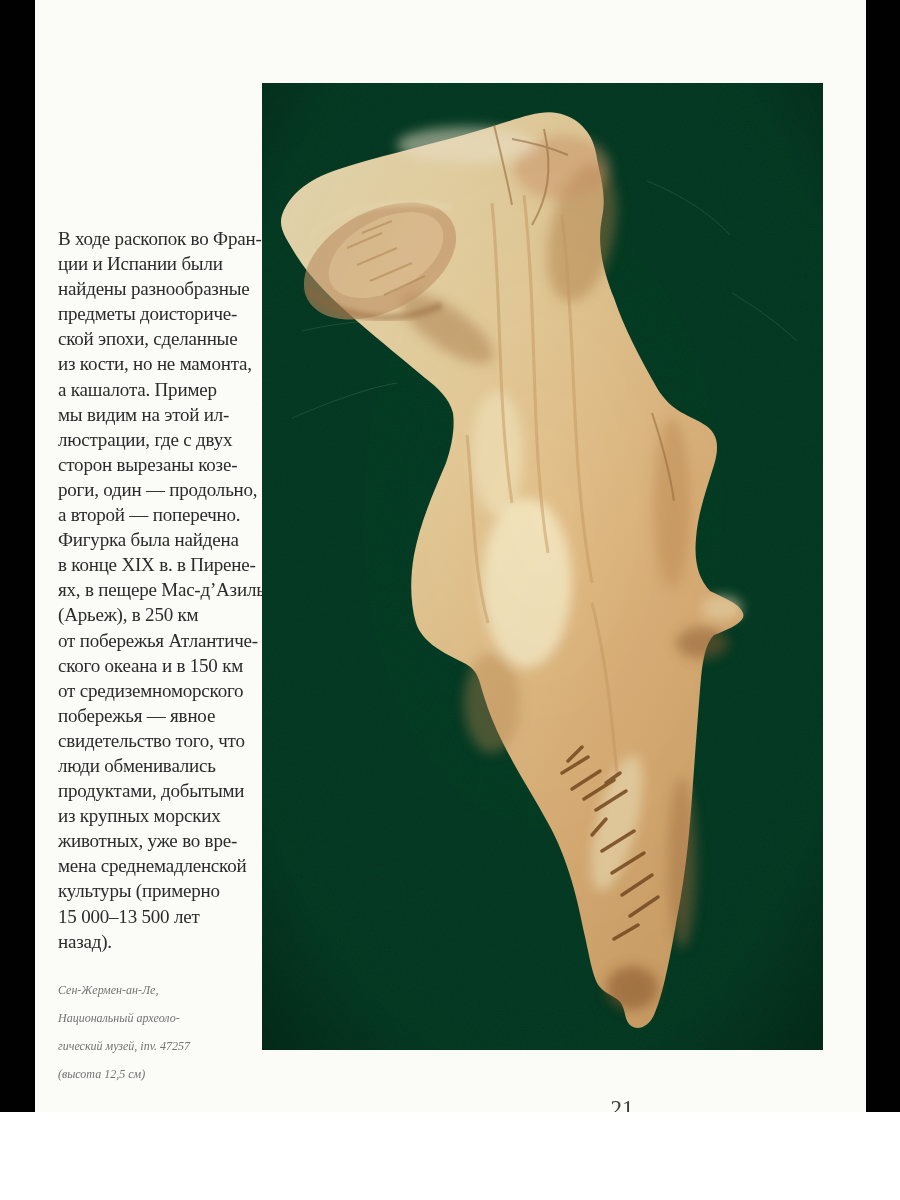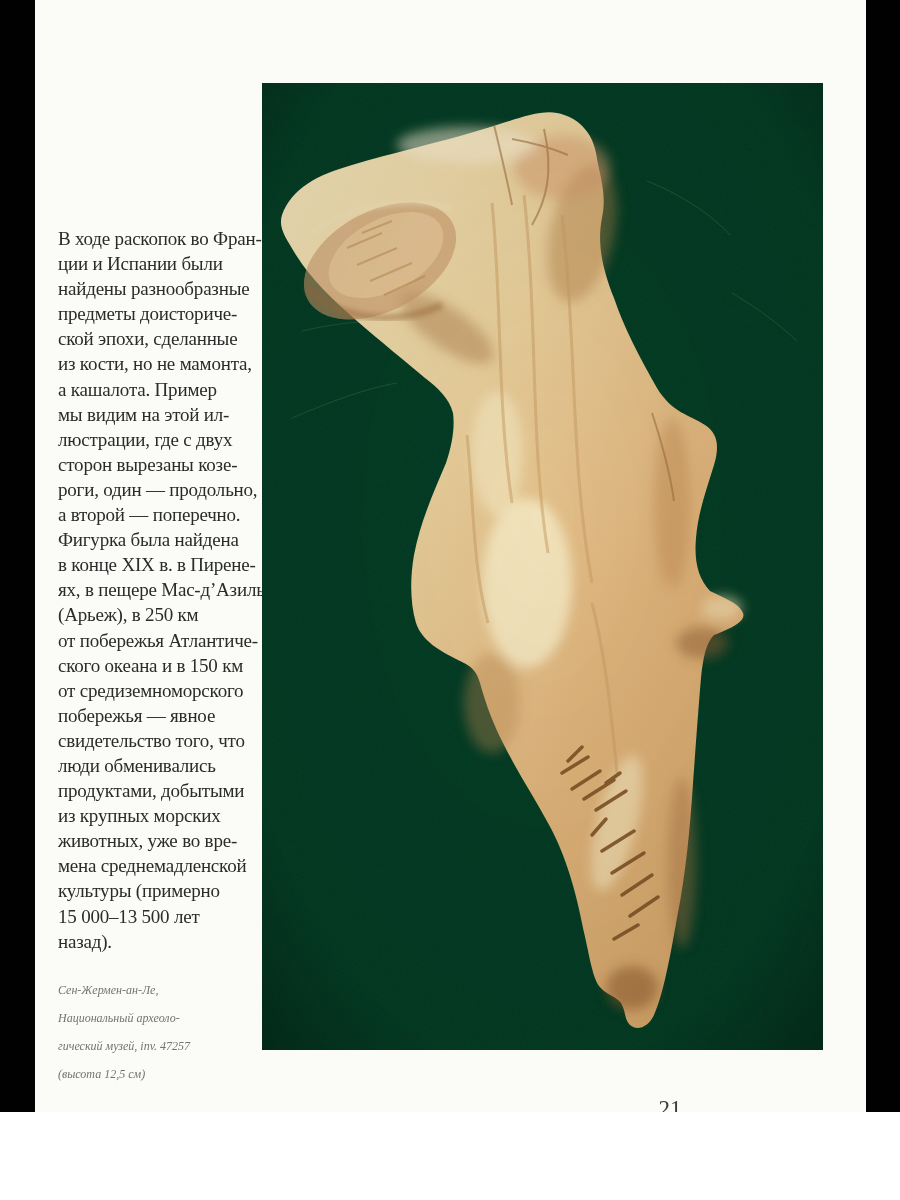"21" .page-number { left: 644px -> 596px }
